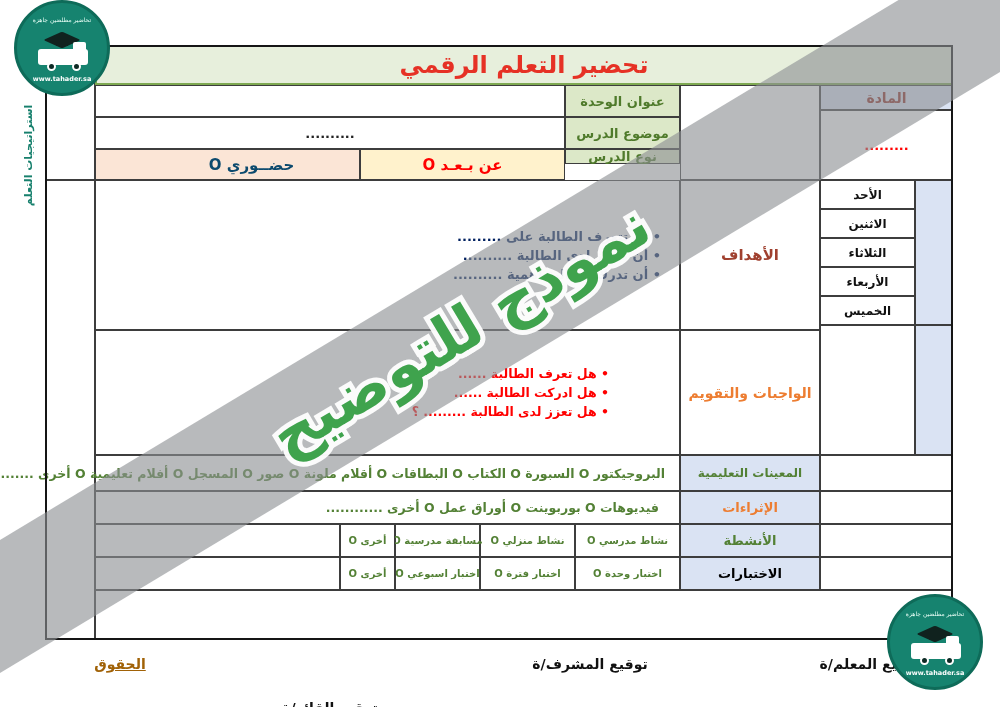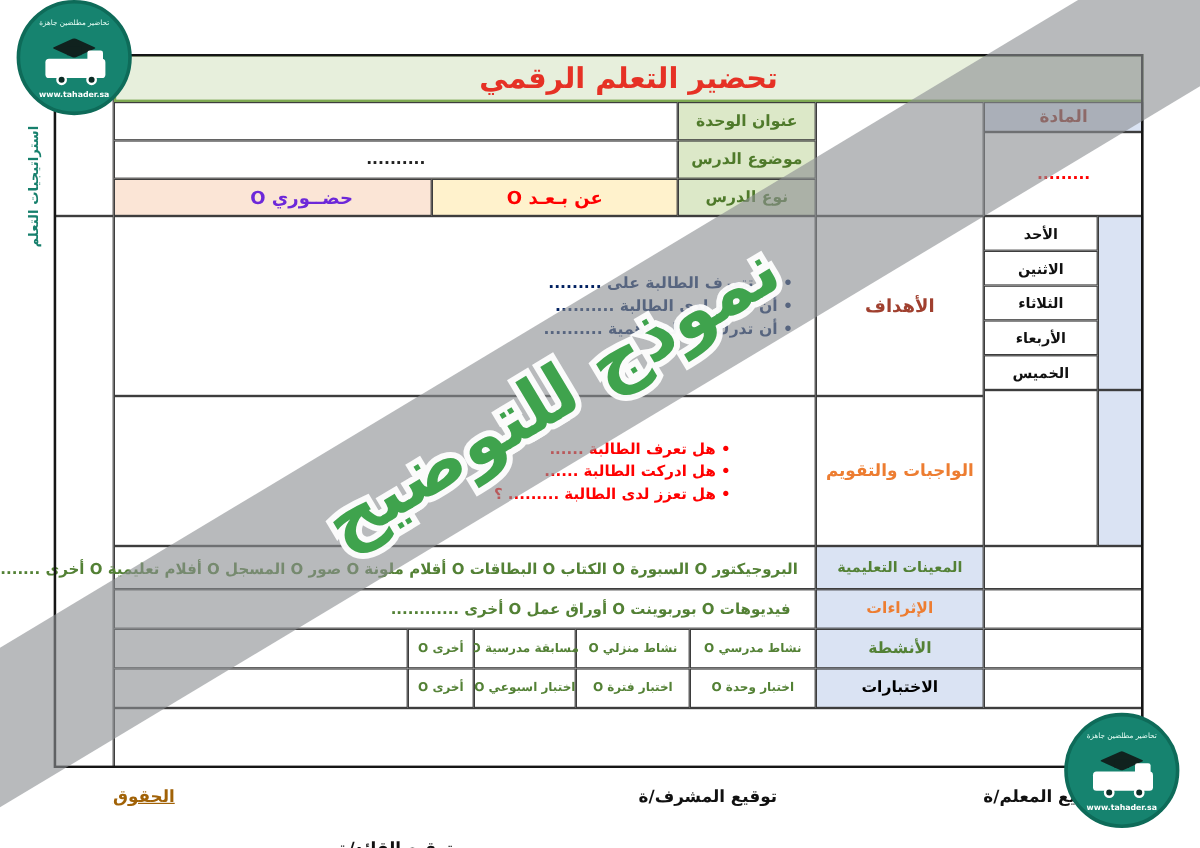"حضــوري O" div.cell { color: #6d28d9 -> #0c4a6e }
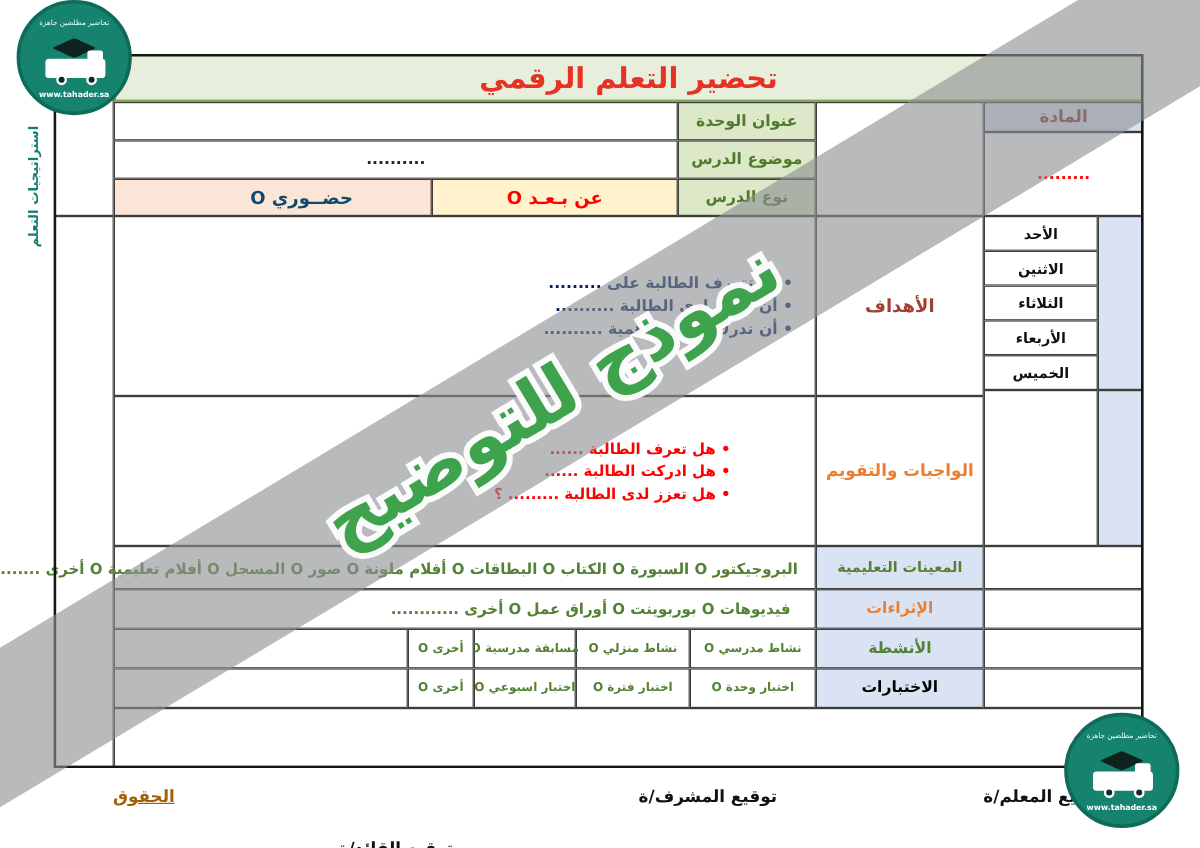"نوع الدرس" div.cell { height: 31px -> 15px }
